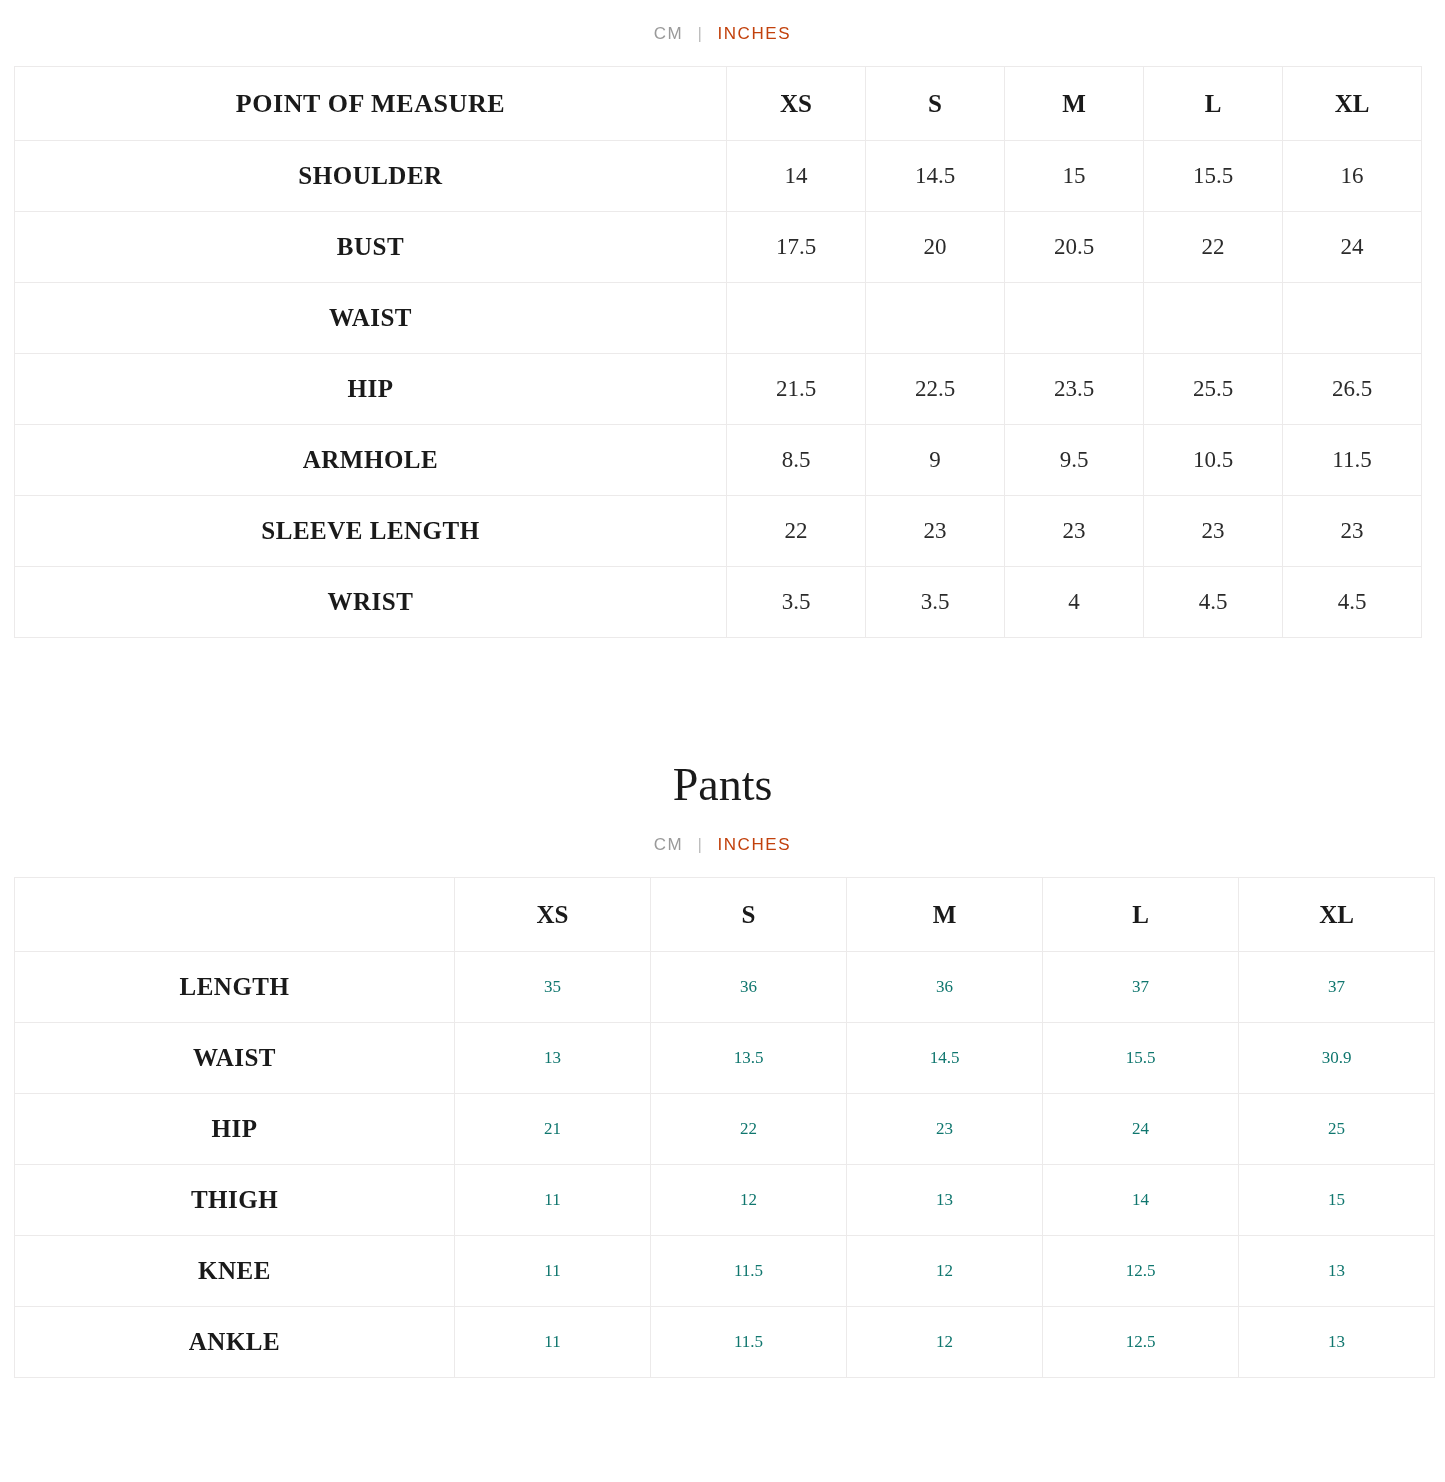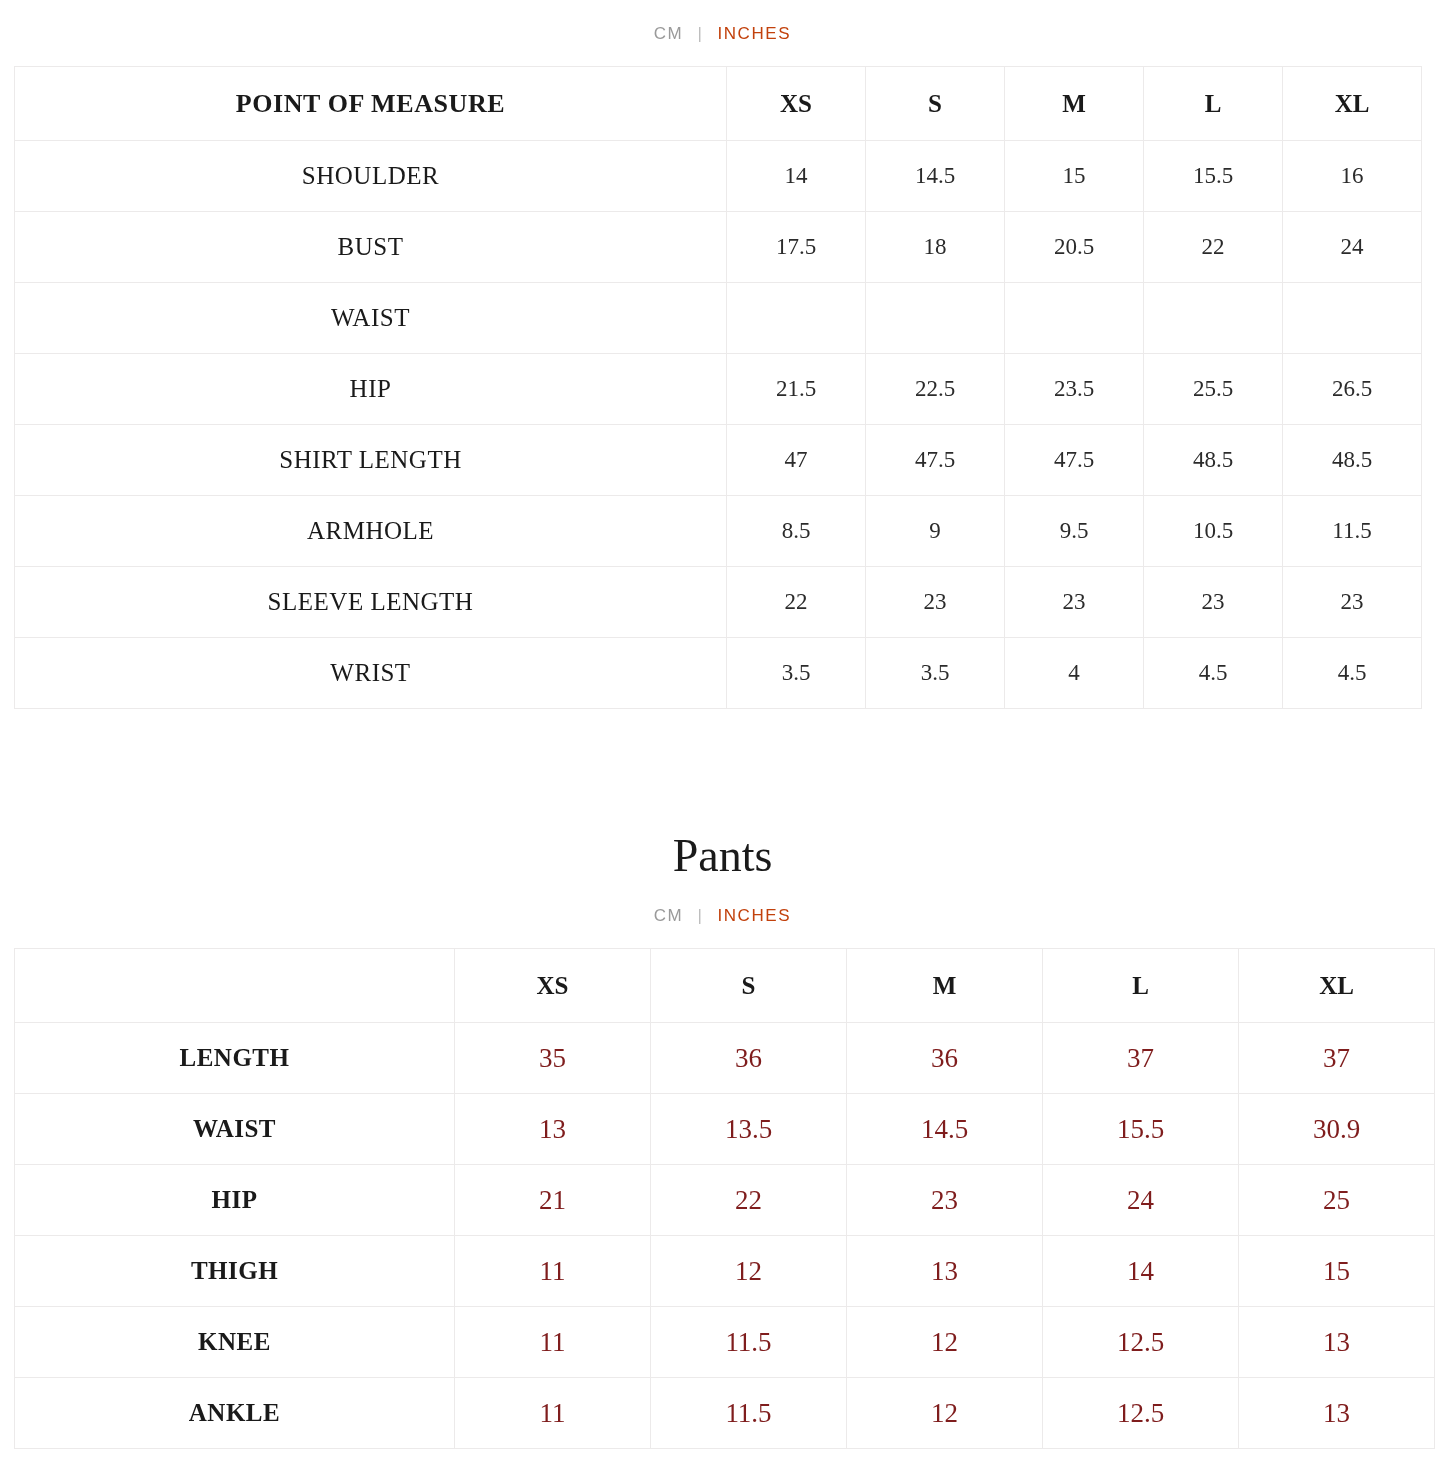"SHOULDER" .shirt-table td.row-label { font-weight: normal -> bold }
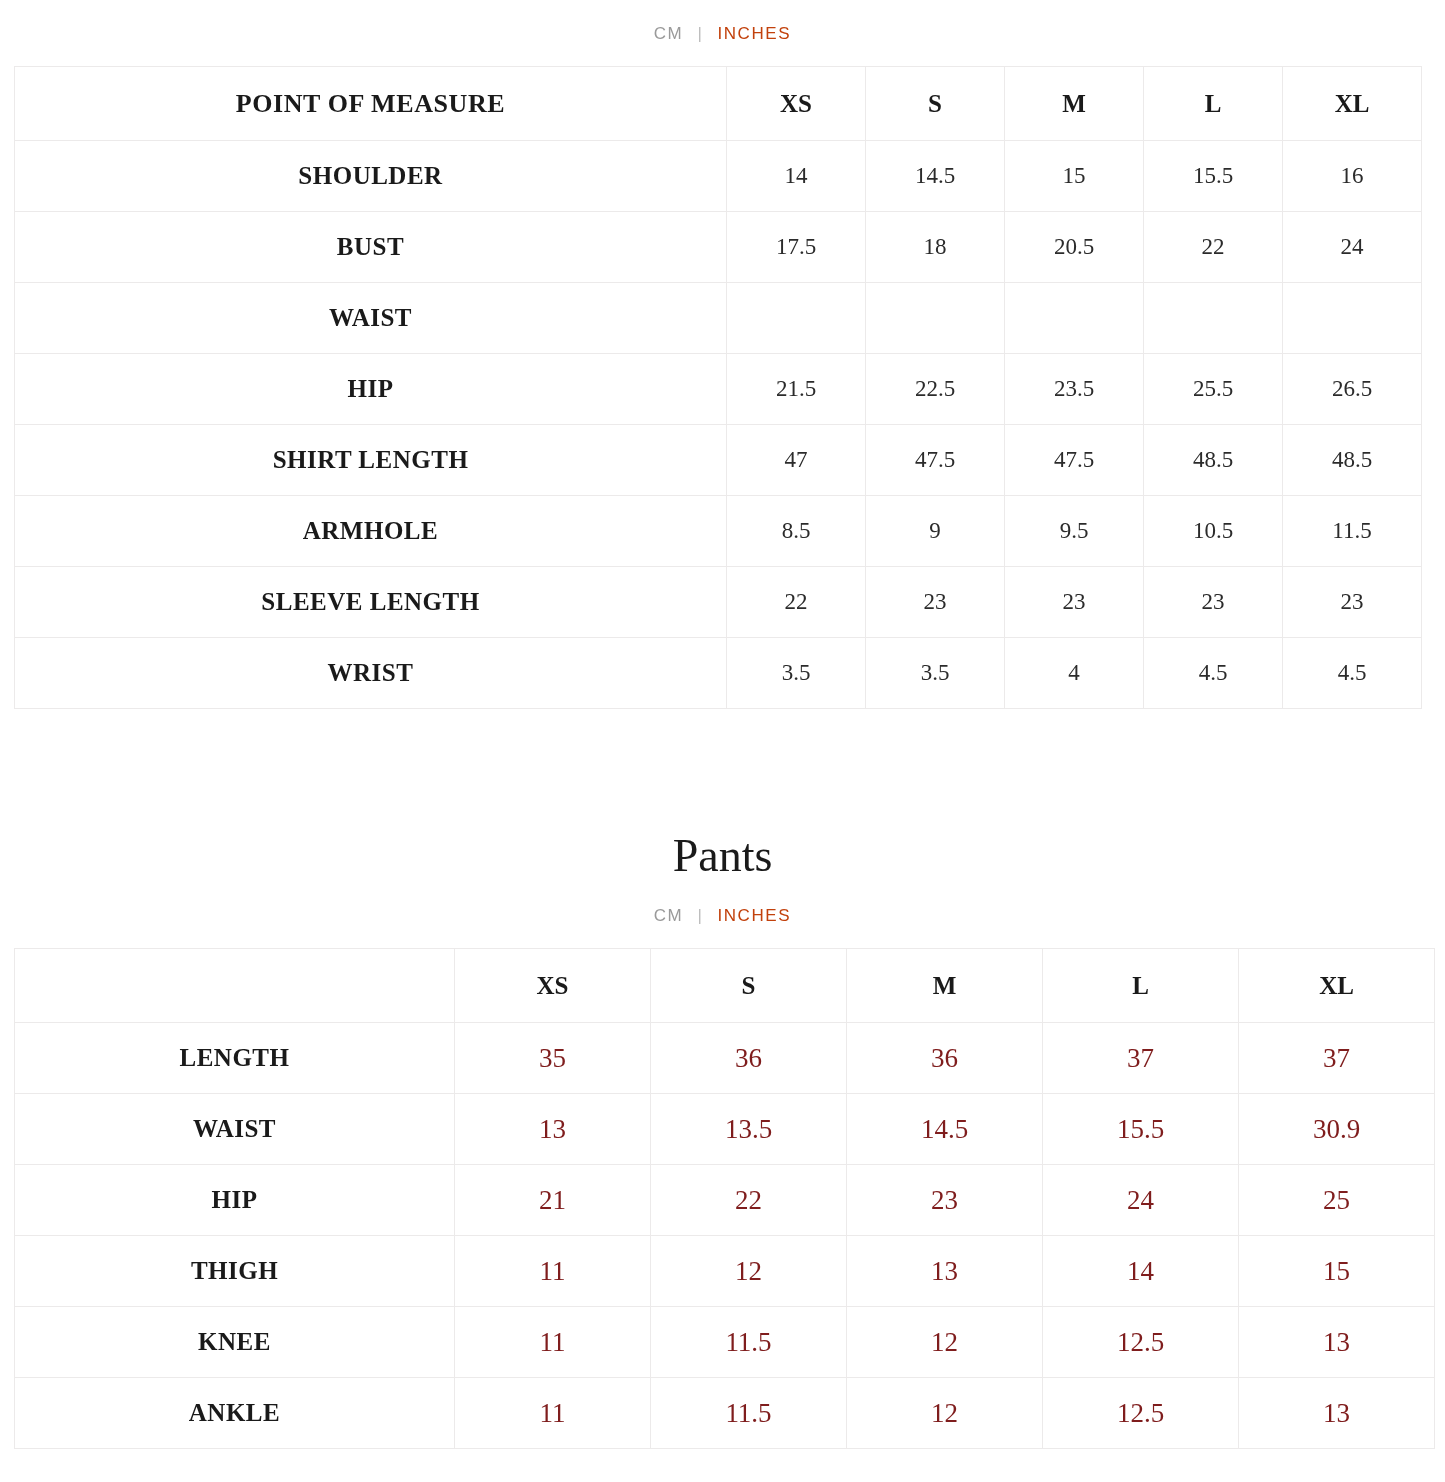"18" td.val { text: 18 -> 20 }
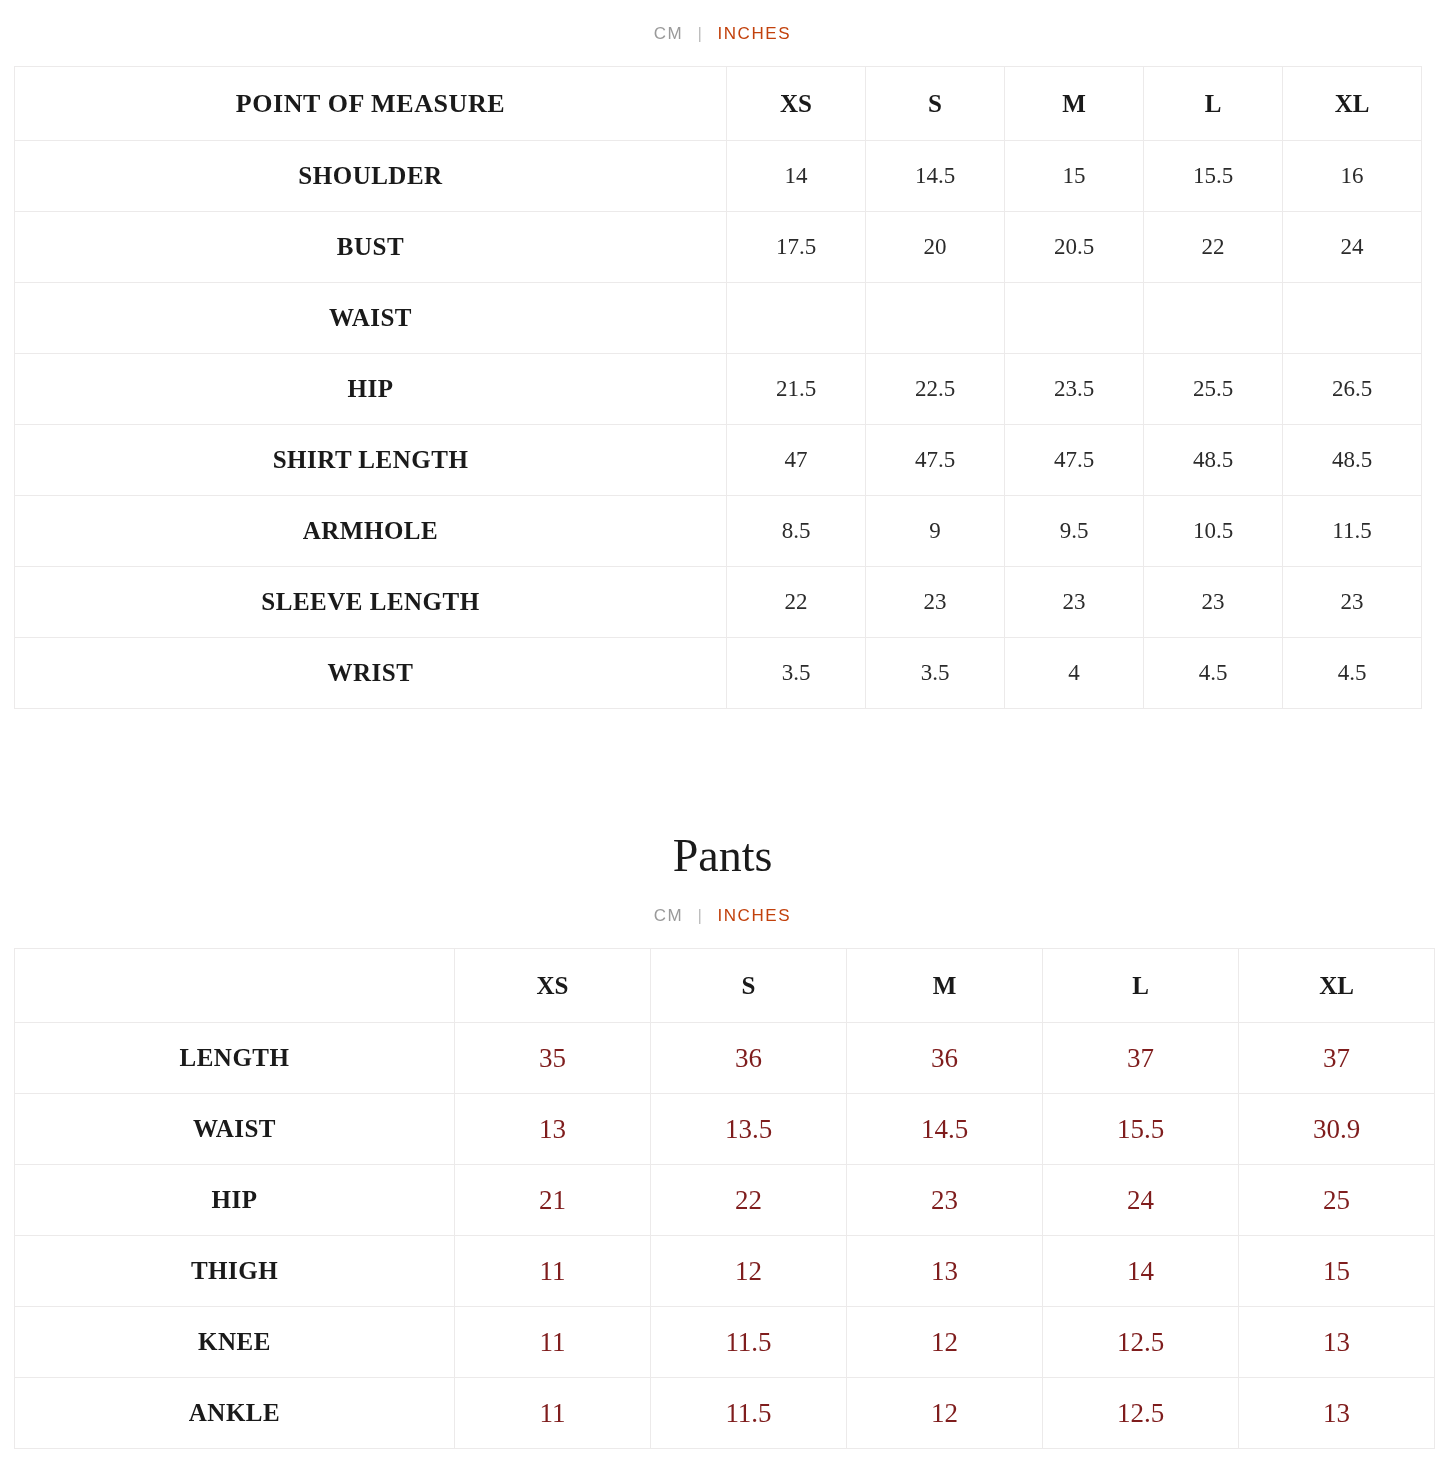"SHIRT LENGTH" tr { html: <tr> <td>SHIRT LENGTH</td> <td>47</td> <td>47.5</td> <td>47.5</td> <td>48.5</td> <td>48.5</td> </tr> -> none }
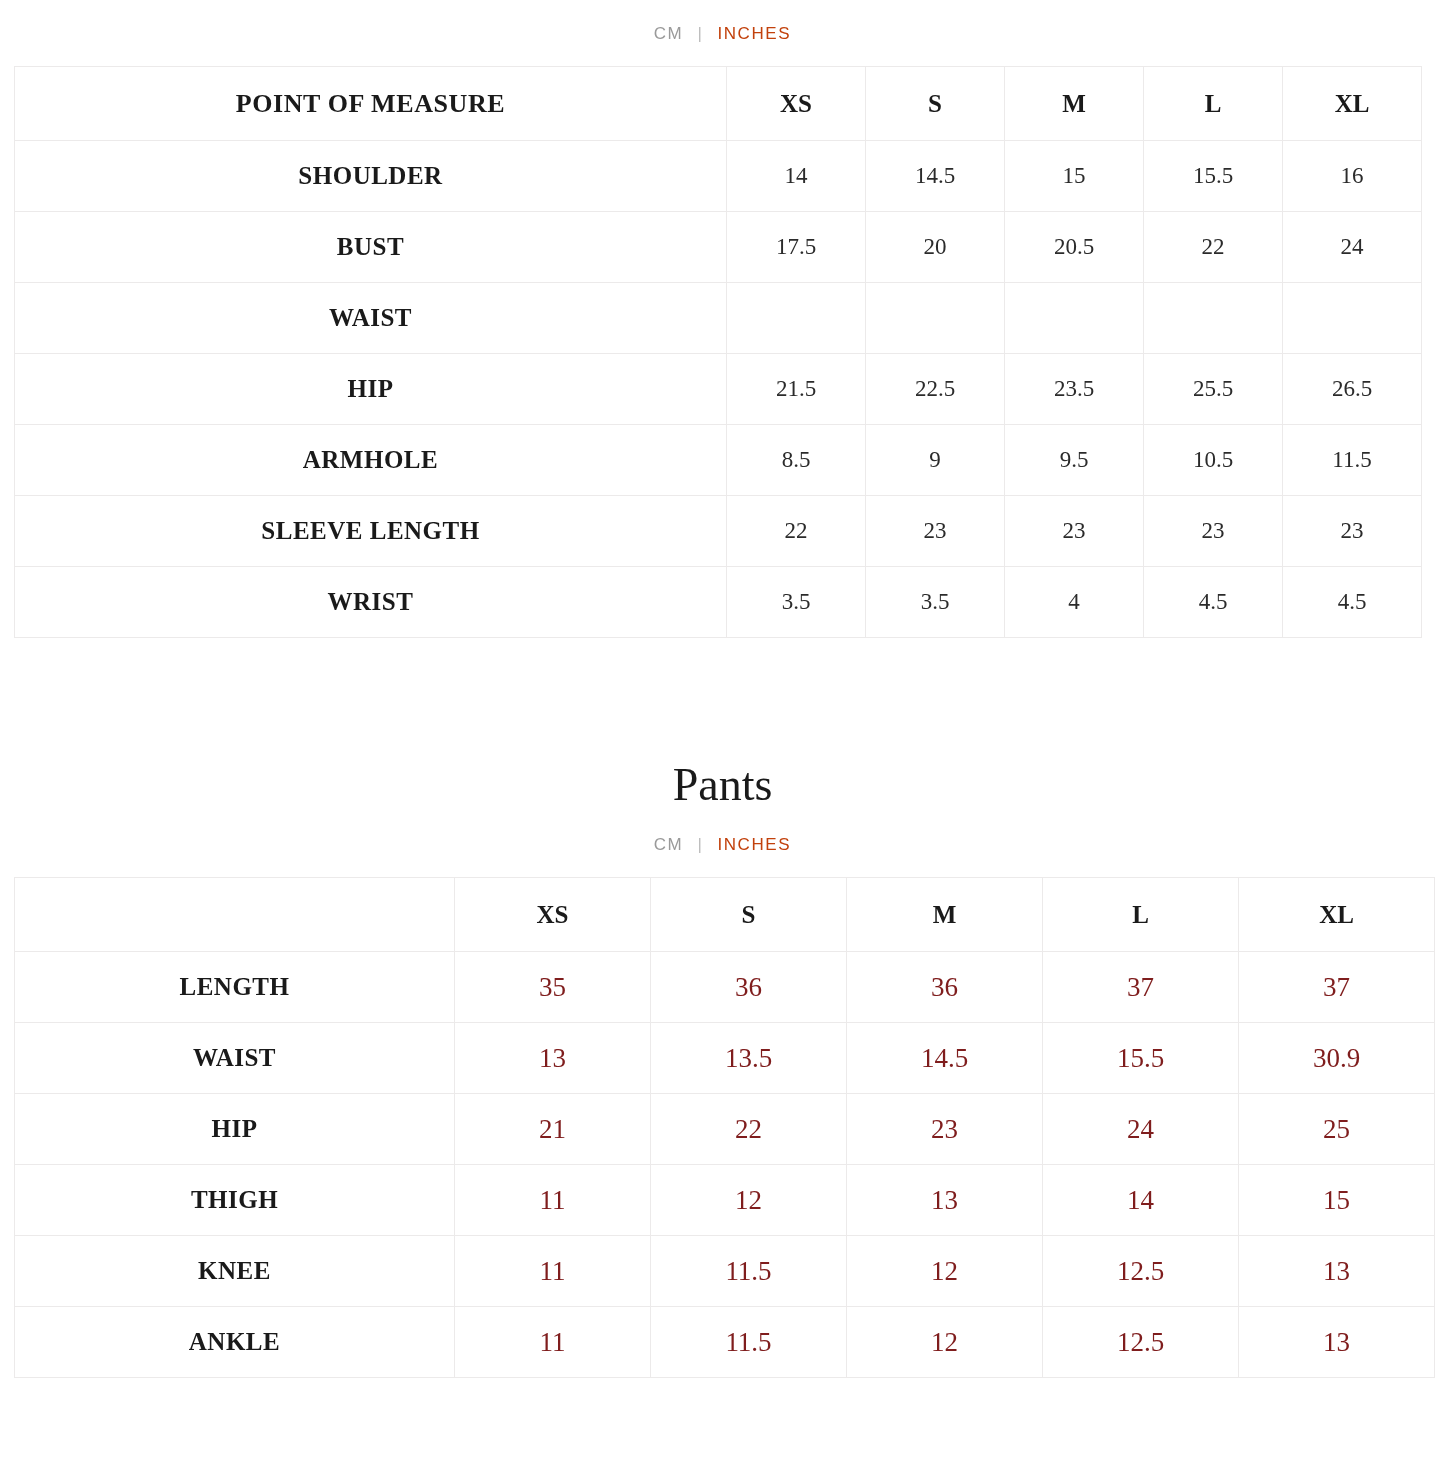"35" .pants-table td.val { color: #7f1d1d -> #0f766e; font-size: 27px -> 17px }
